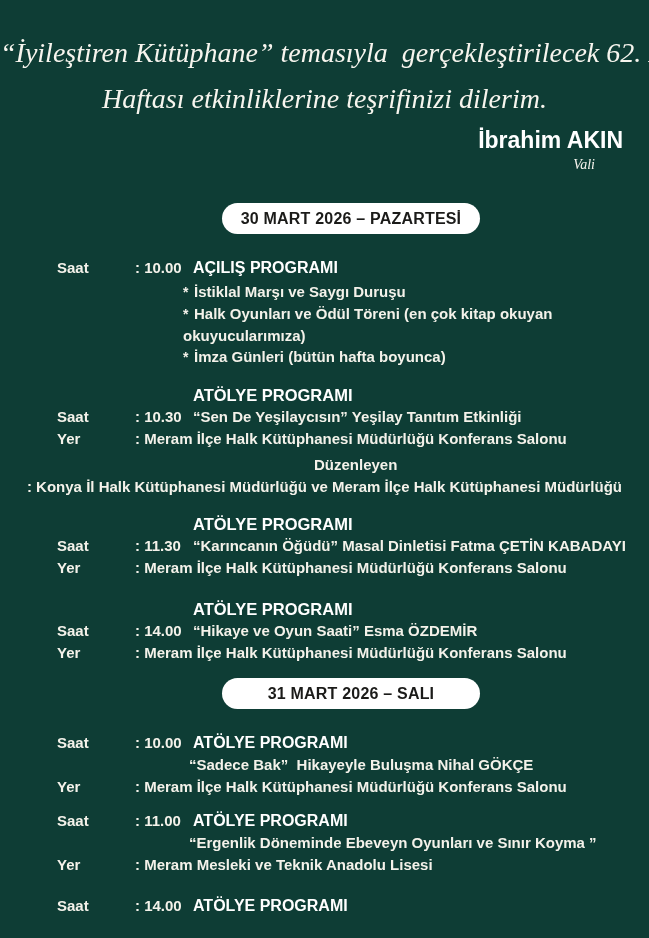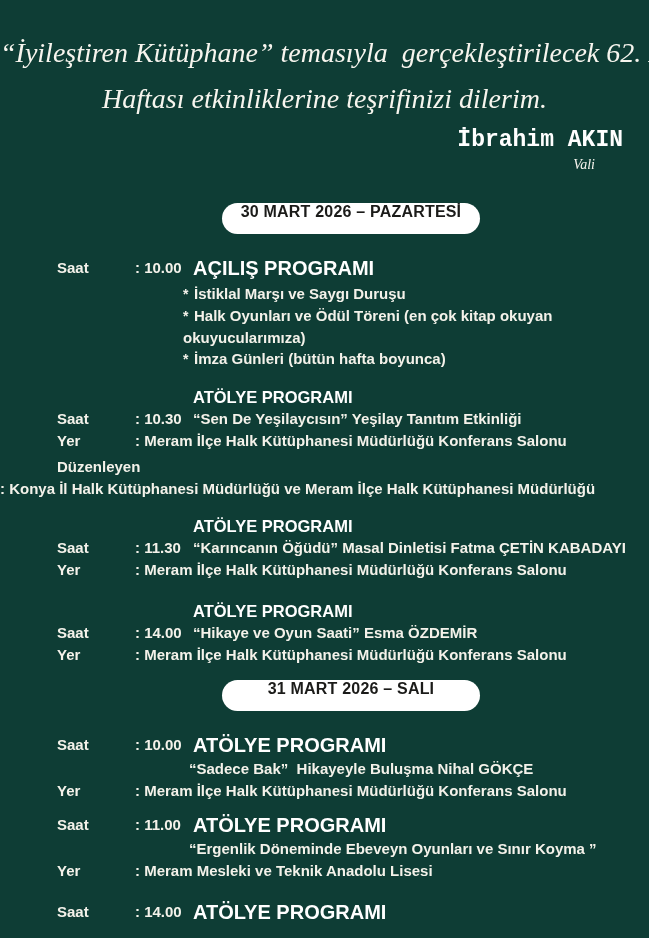"İbrahim AKIN" .sig-name { font-family: Liberation Mono, monospace -> Liberation Sans, sans-serif }
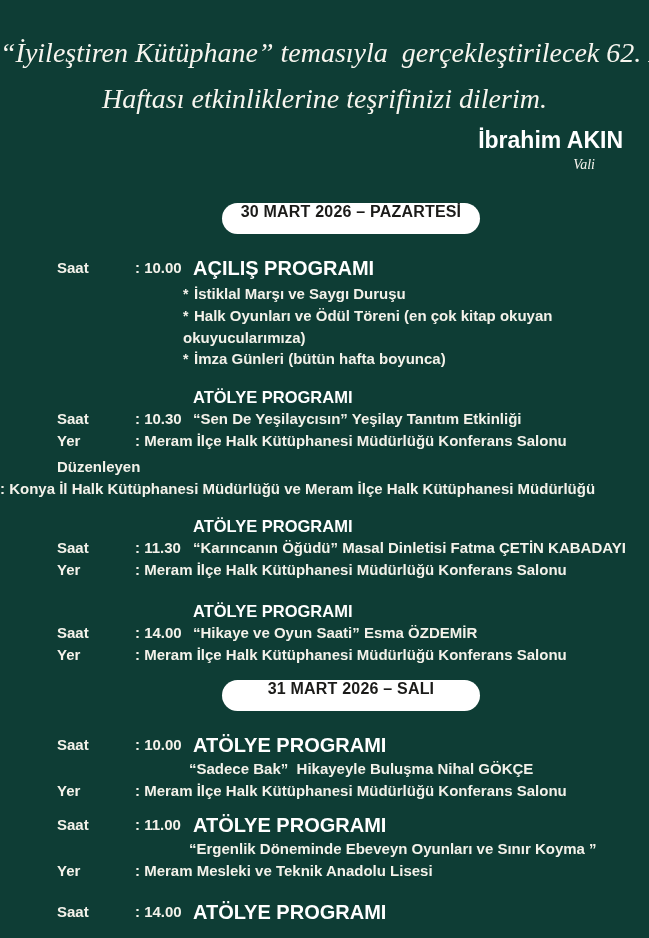"30 MART 2026 – PAZARTESİ" .pill { align-items: flex-start -> center }
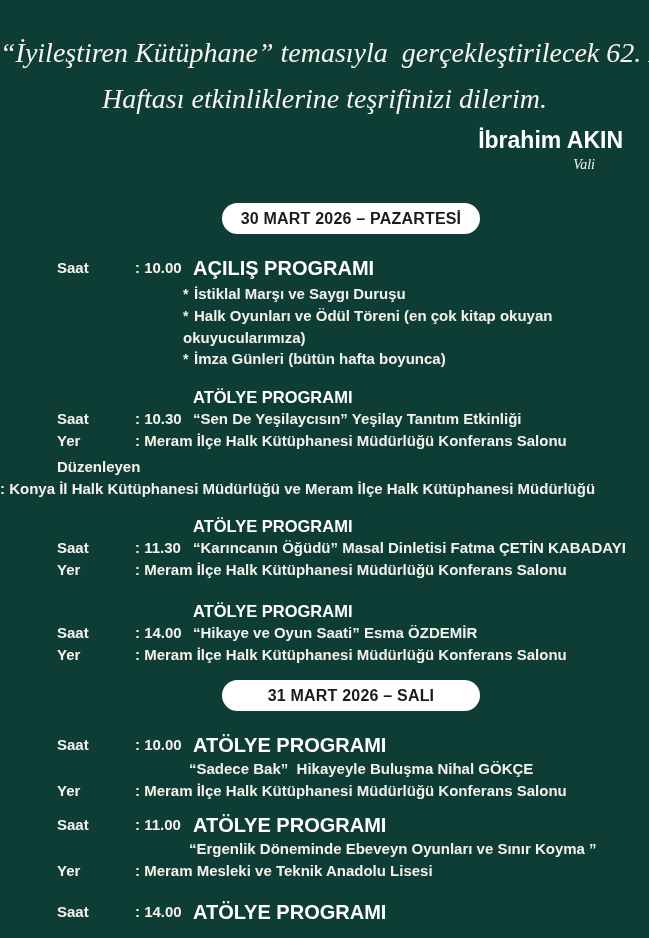"AÇILIŞ PROGRAMI" .big { font-size: 20px -> 16px }
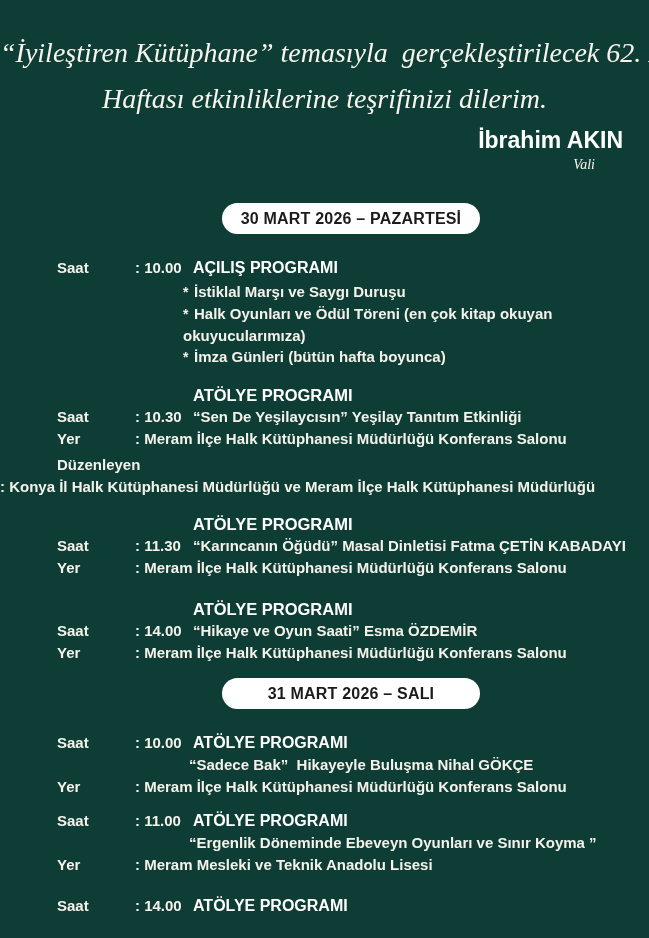"Düzenleyen: Konya İl Halk Kütüphanesi" .mt-duz { text-align: none -> center }
